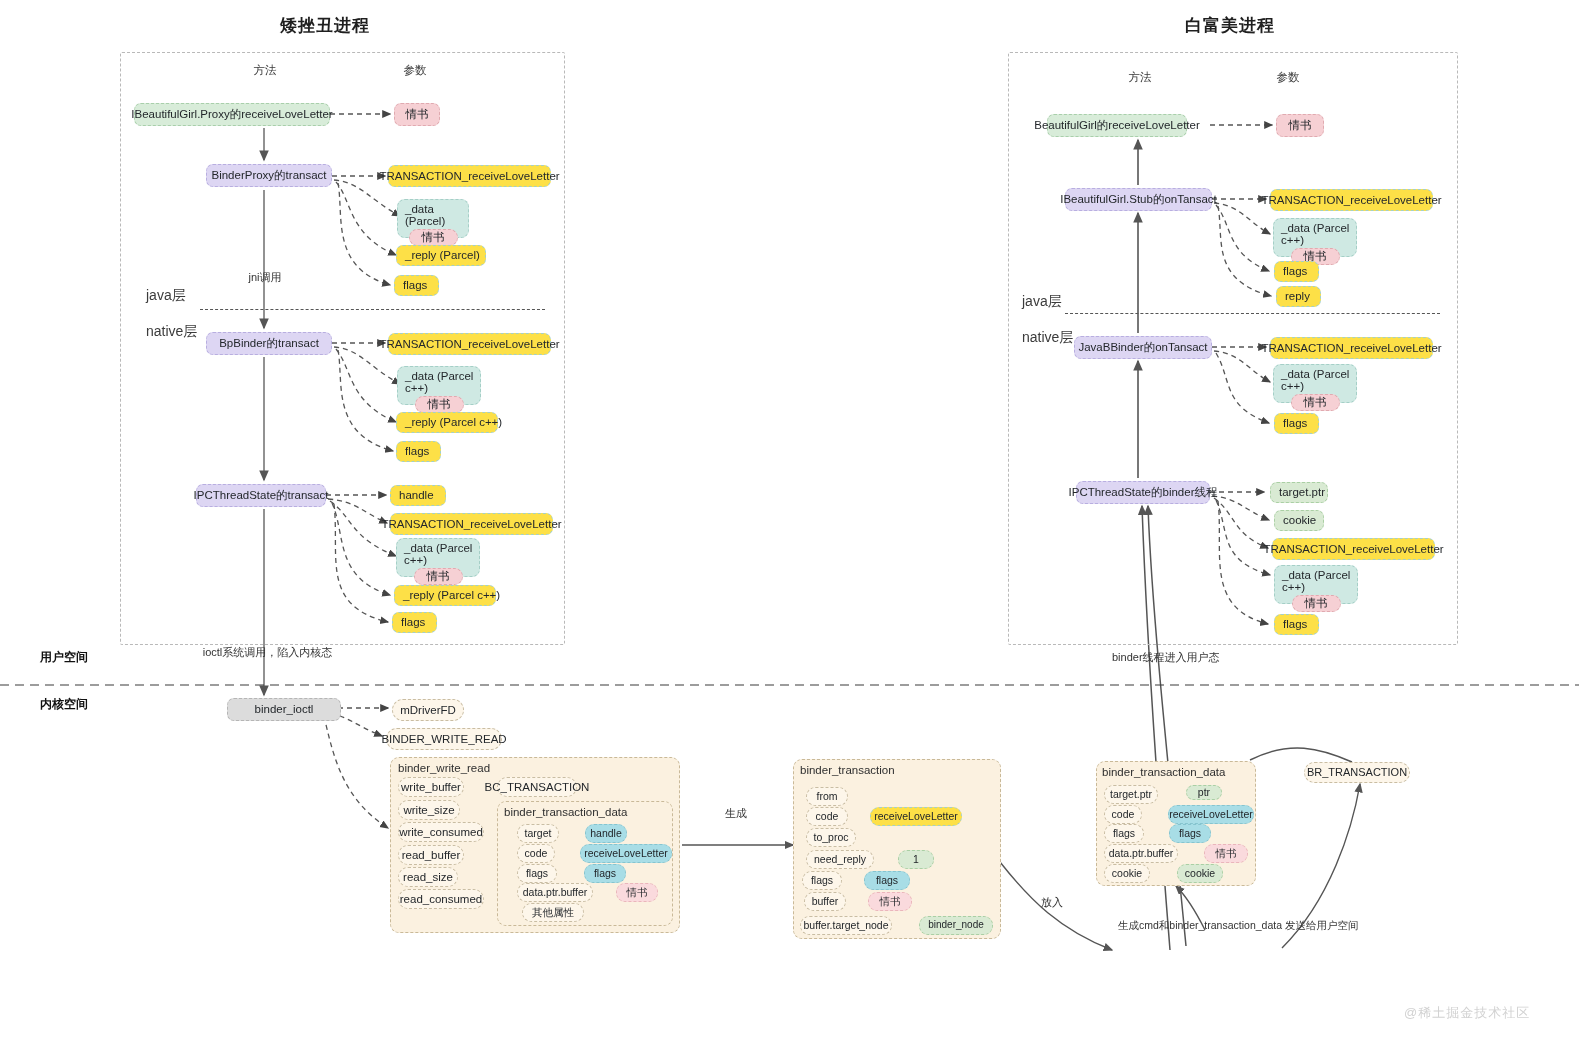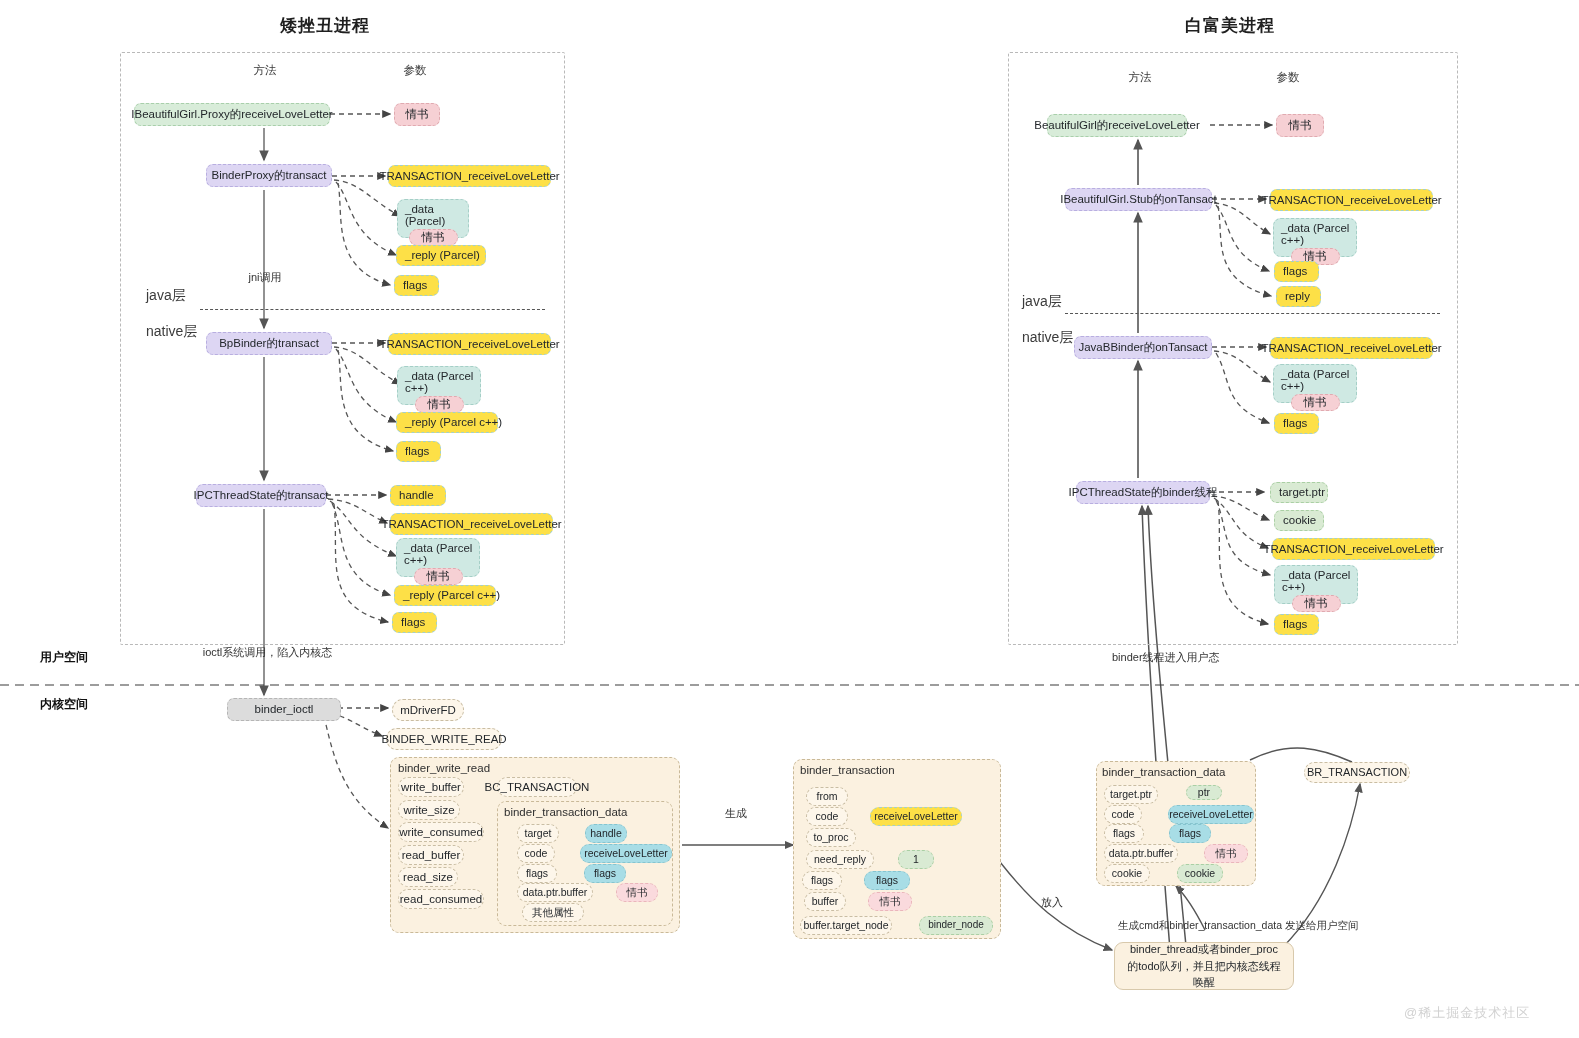"binder_thread或者binder_proc的todo队列，并且把内核态" div.abs { html: <div>binder_thread或者binder_proc的todo队列，并且把内核态线程唤醒</div> -> none }
